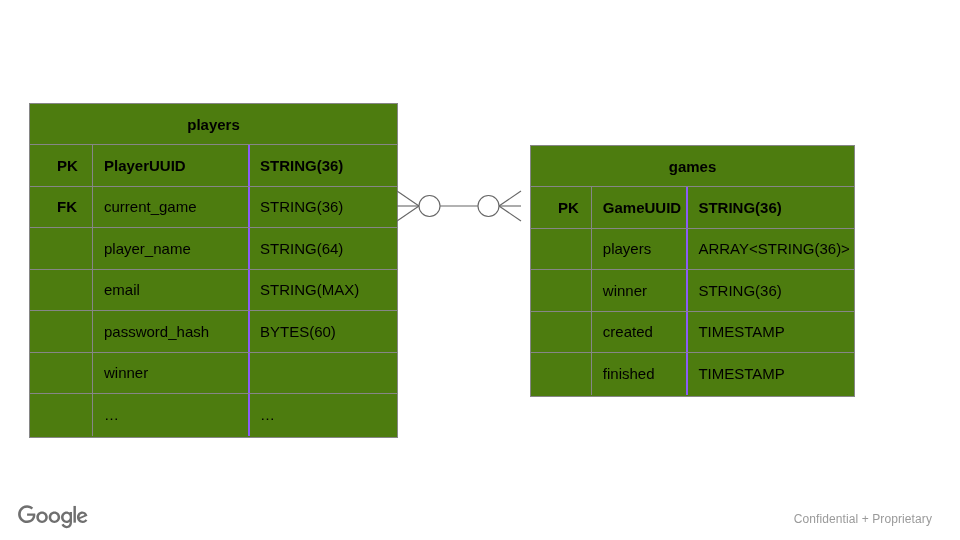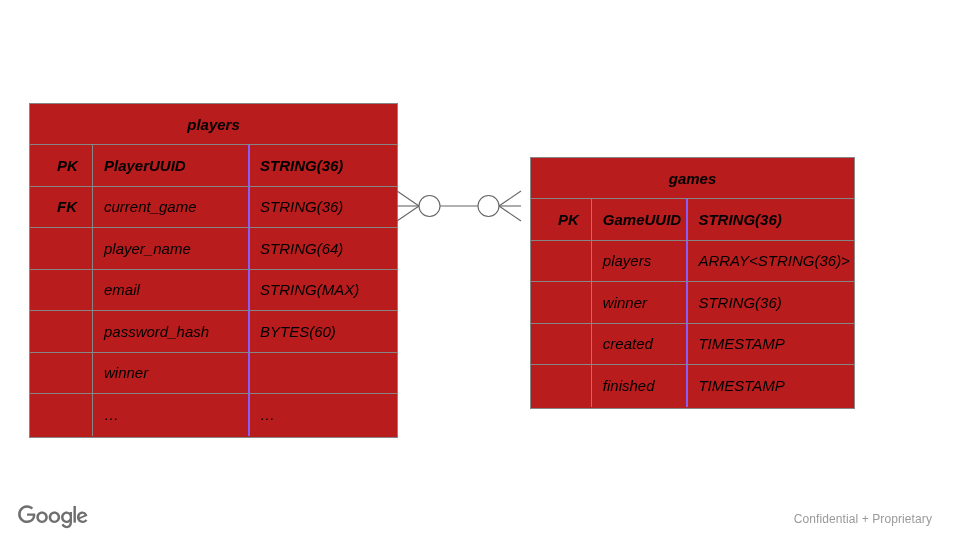"players" .entity { background: #b91c1c -> #4d7c0f; font-style: italic -> none }
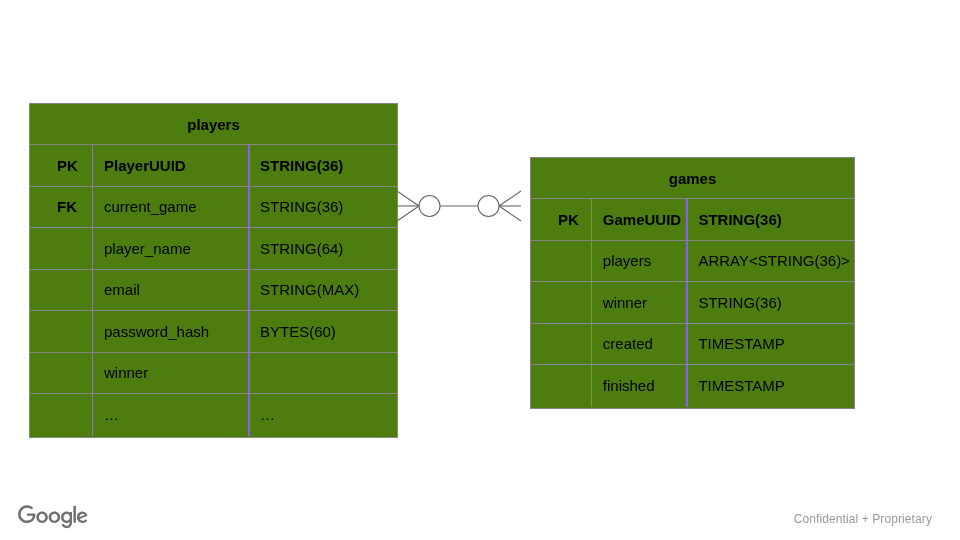"games" #entity-games { top: 157px -> 145px }
